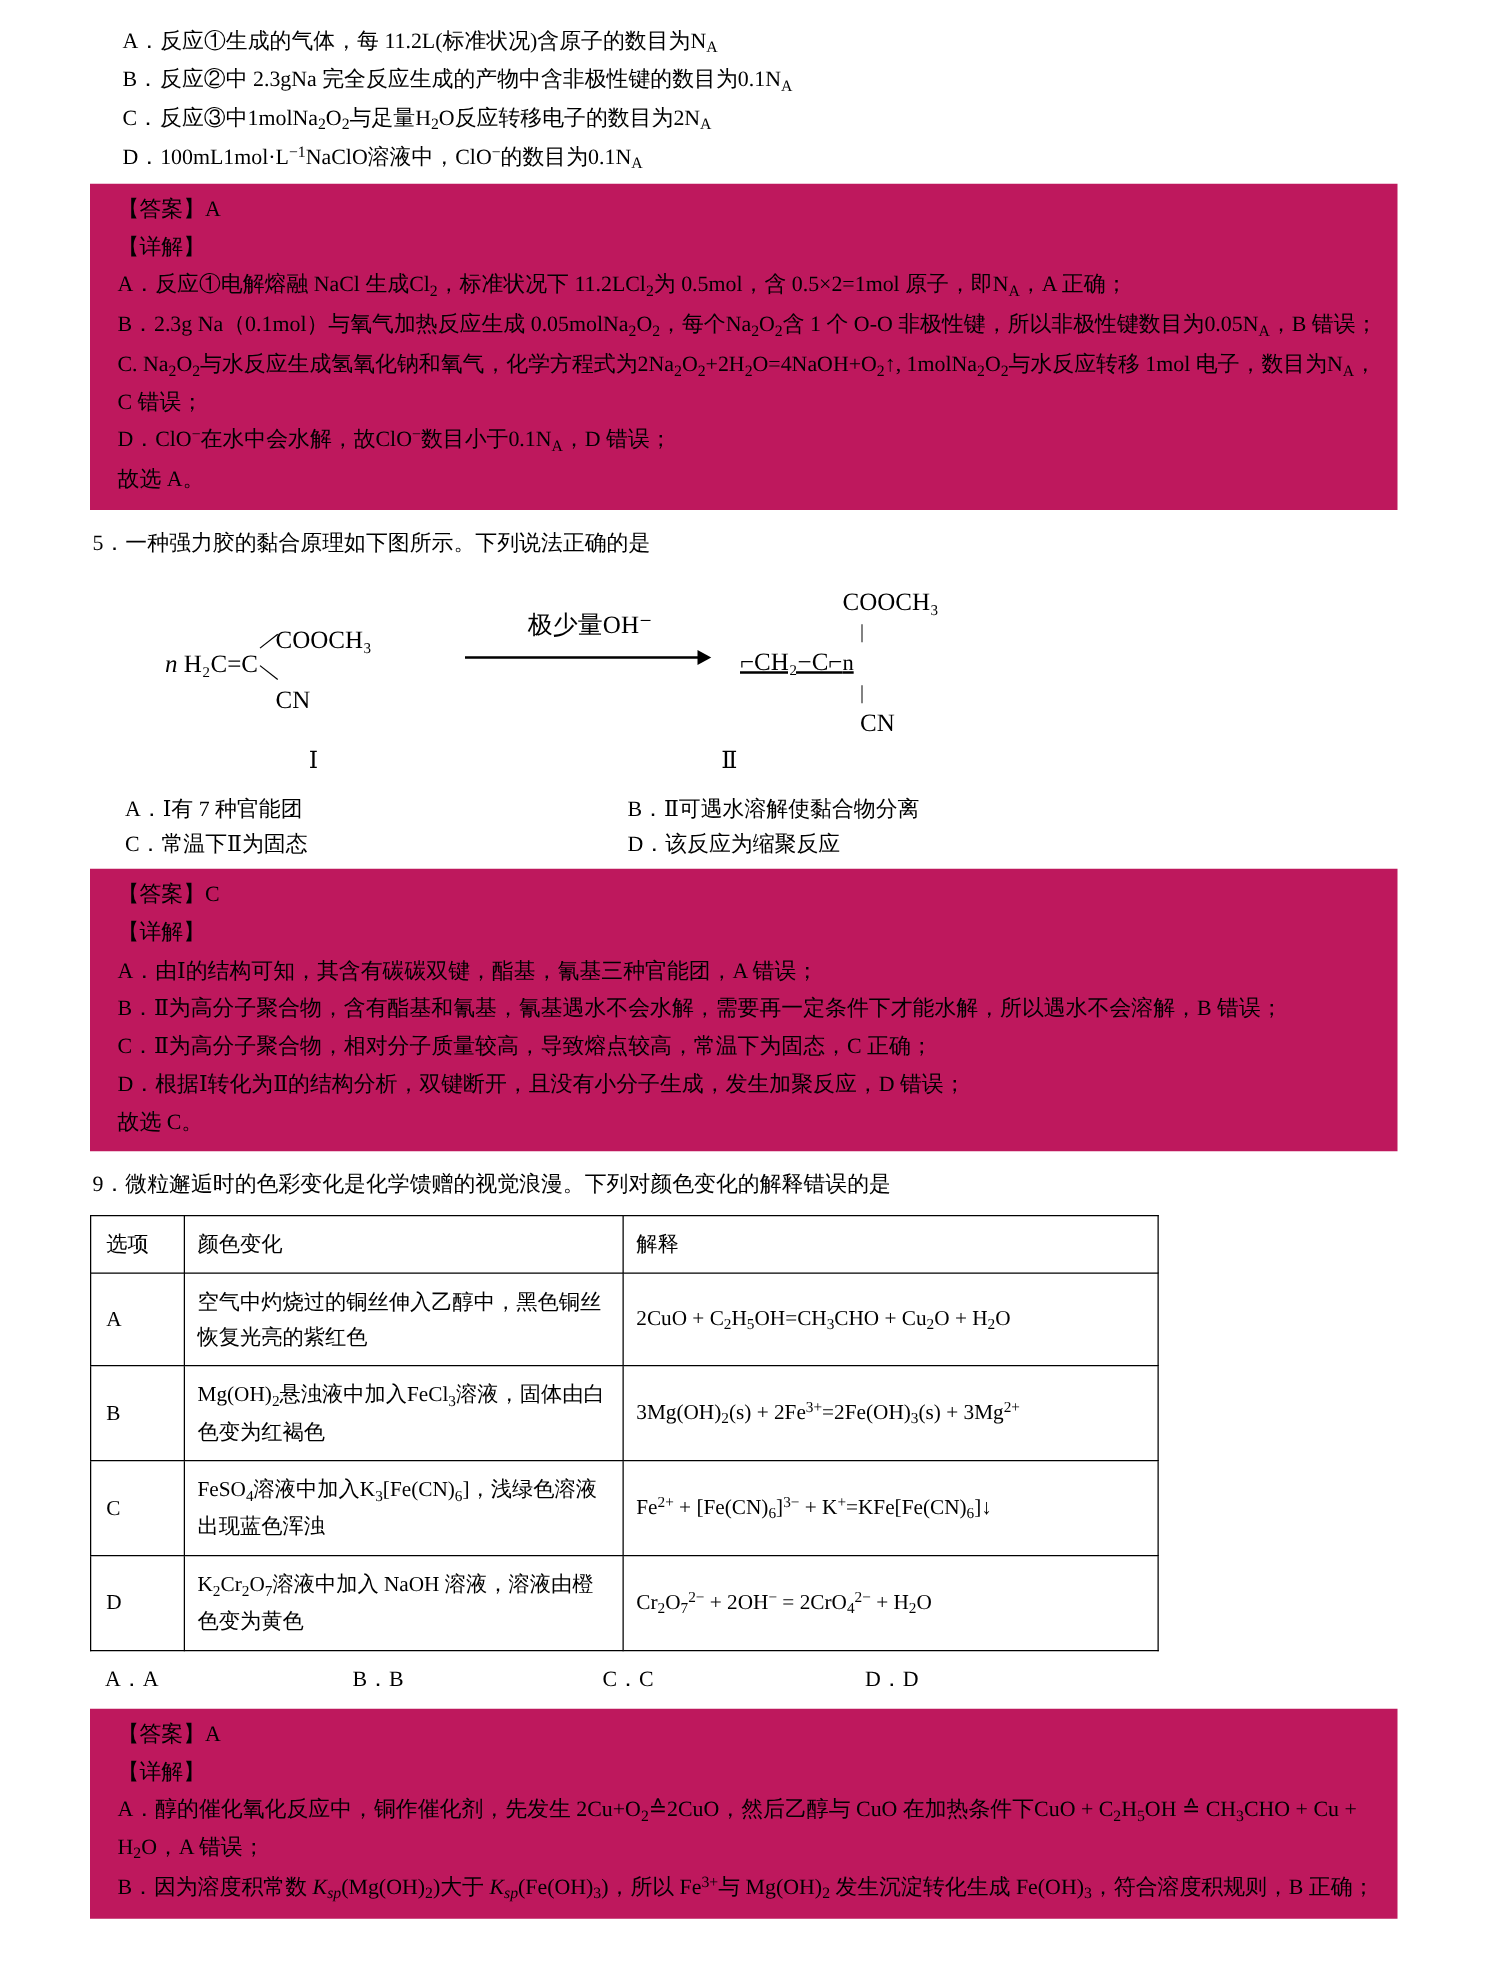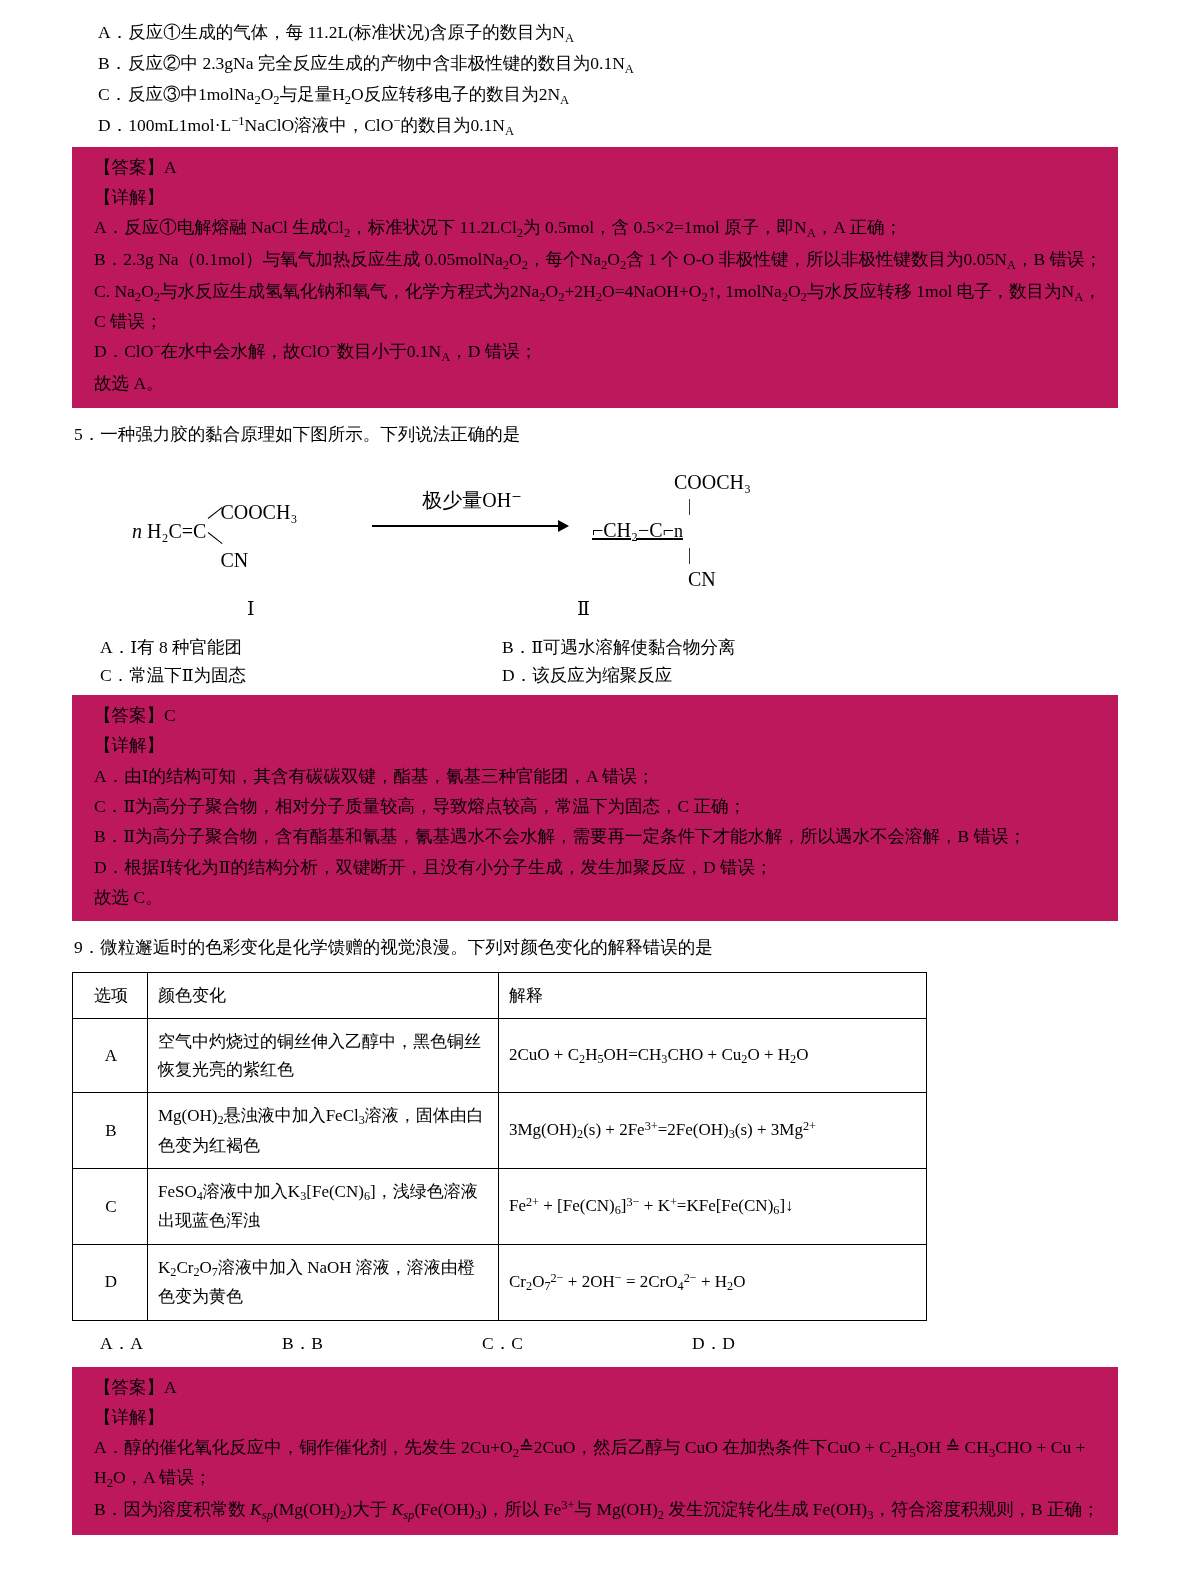"Ⅰ有 8 种官能团" span { text: 8 -> 7 }
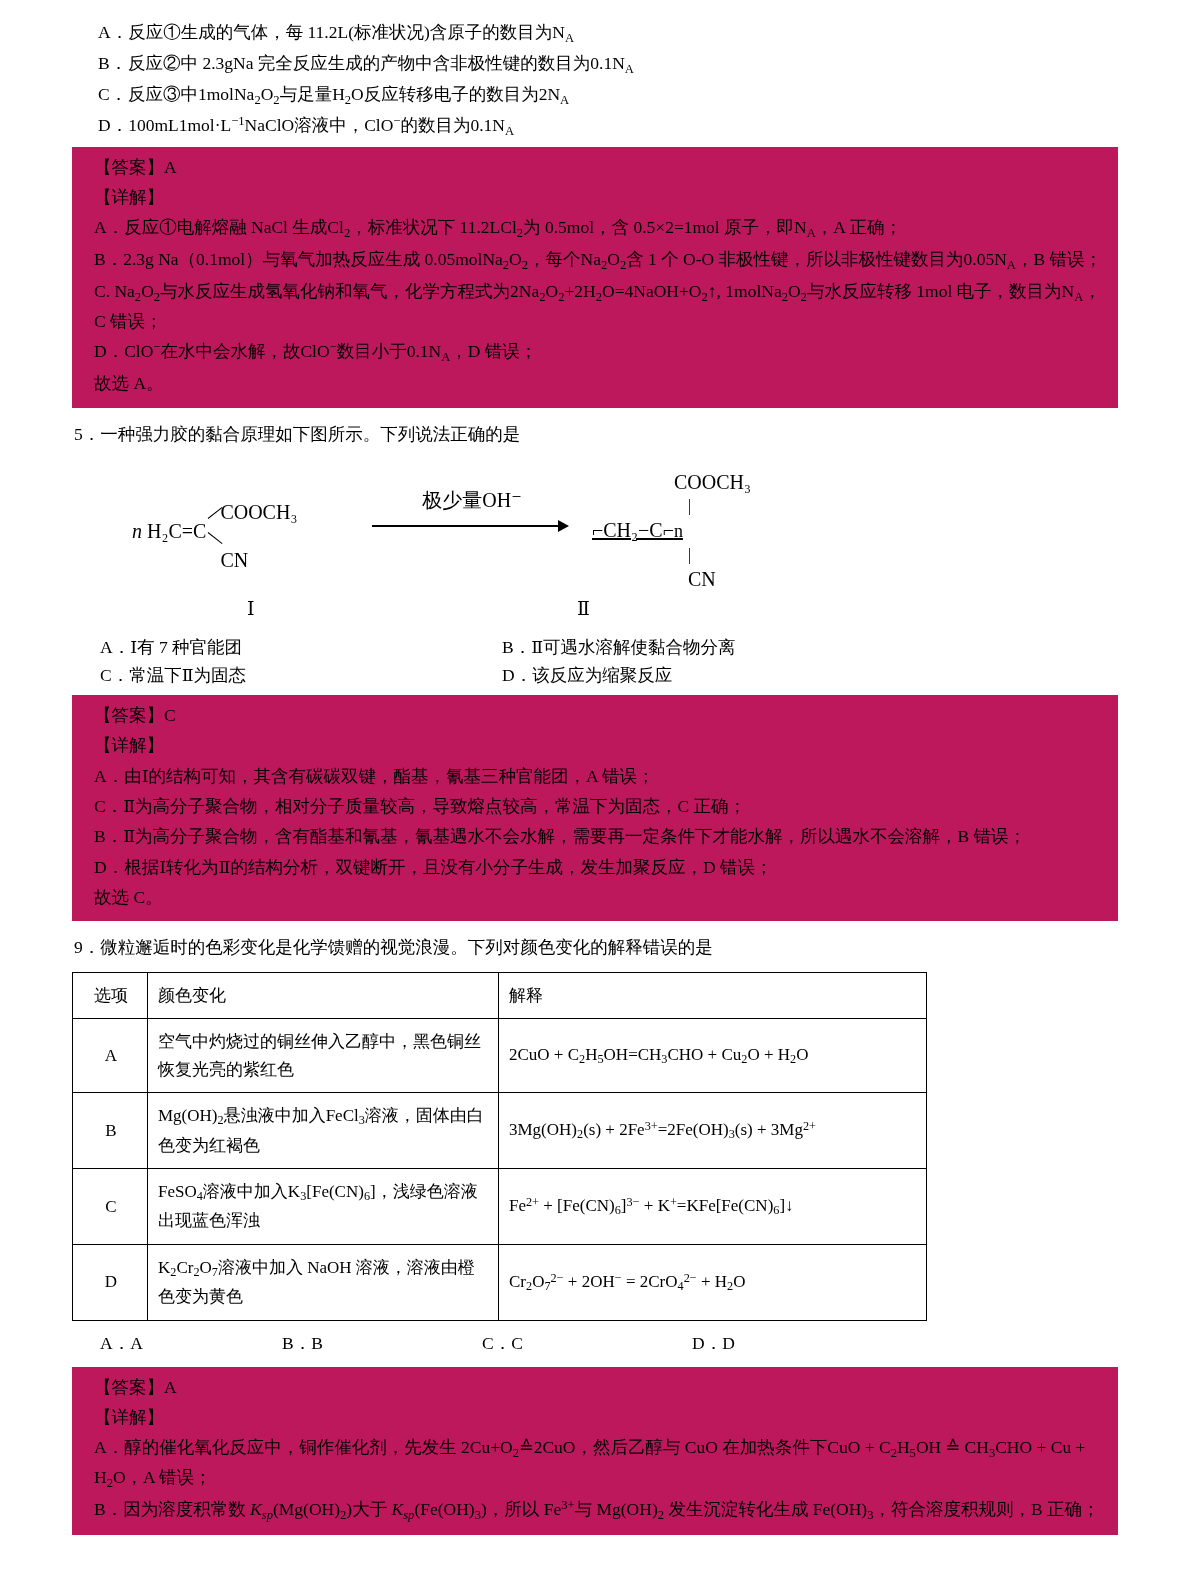"C．Ⅱ为高分子聚合物，相对分子质量较高，导致熔点较高，常温下为固态，C 正确；" p { order: before "B．Ⅱ为高分子聚合物，含有酯基和氰基，氰基遇水不会水解，需要再一定条件下才能水解" -> after "B．Ⅱ为高分子聚合物，含有酯基和氰基，氰基遇水不会水解，需要再一定条件下才能水解" }
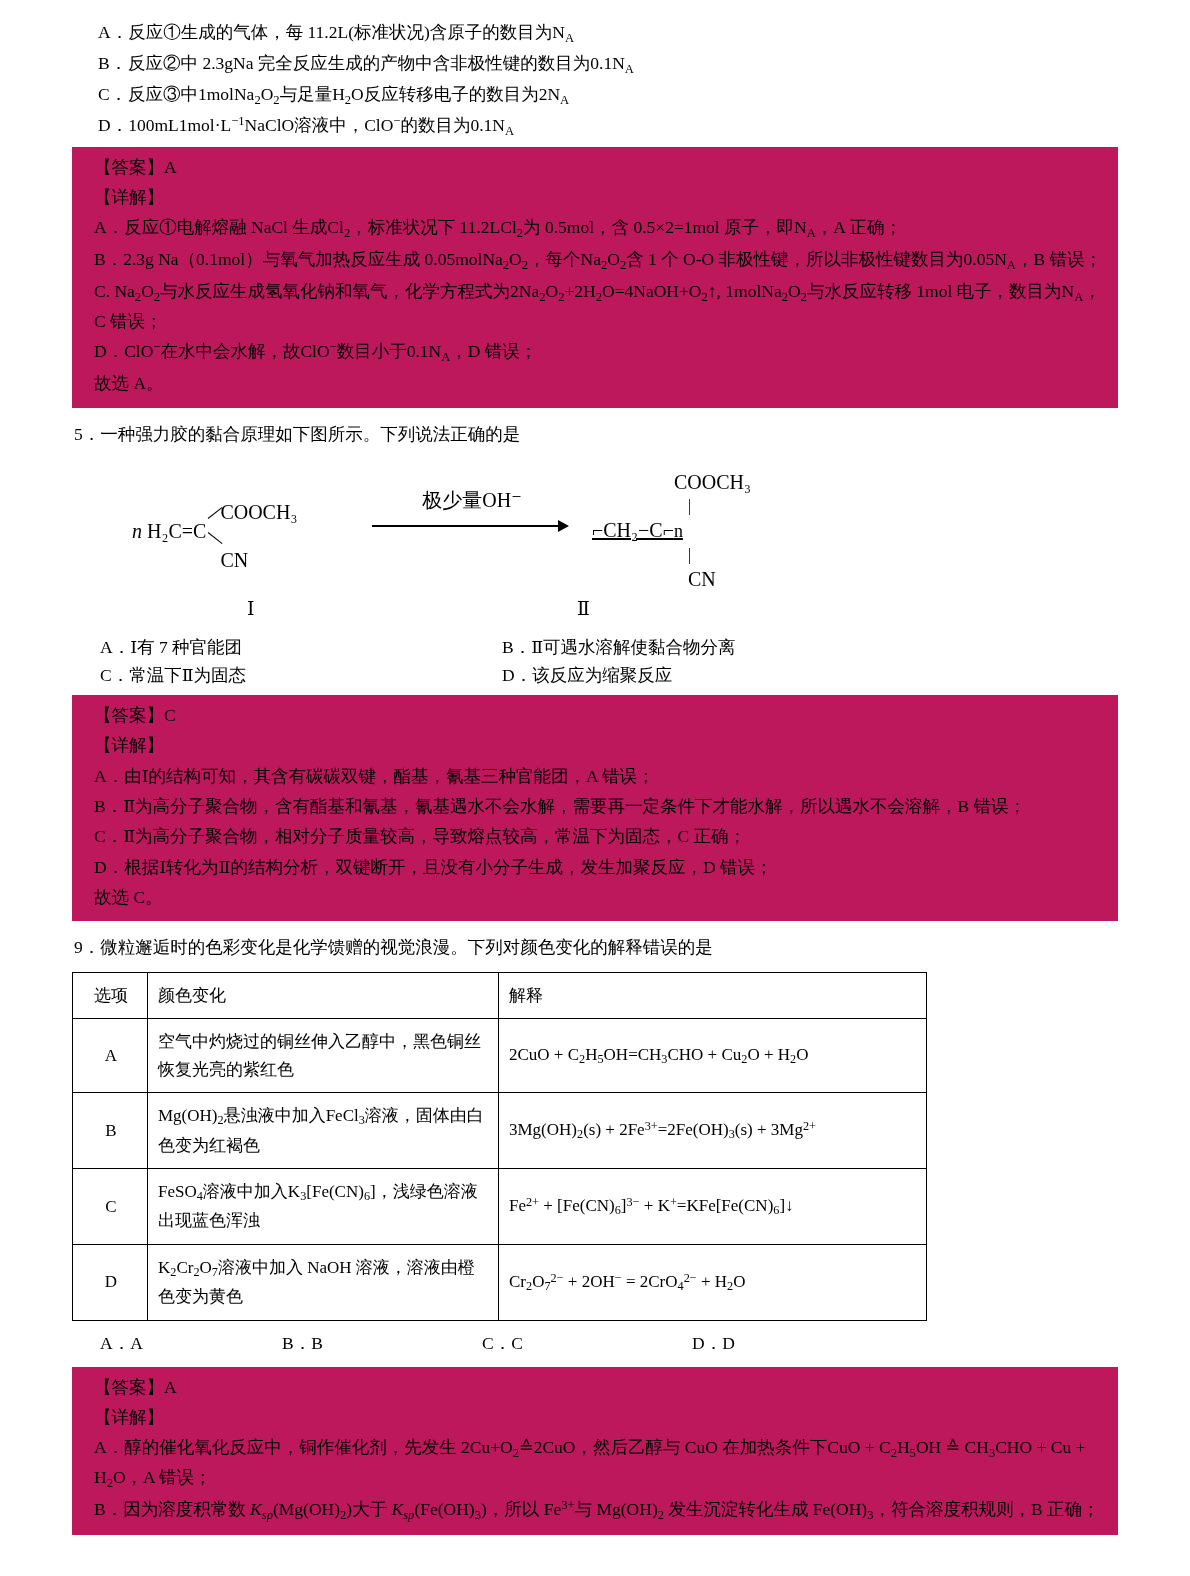"选项" table.qtable td.col-opt { text-align: center -> left }
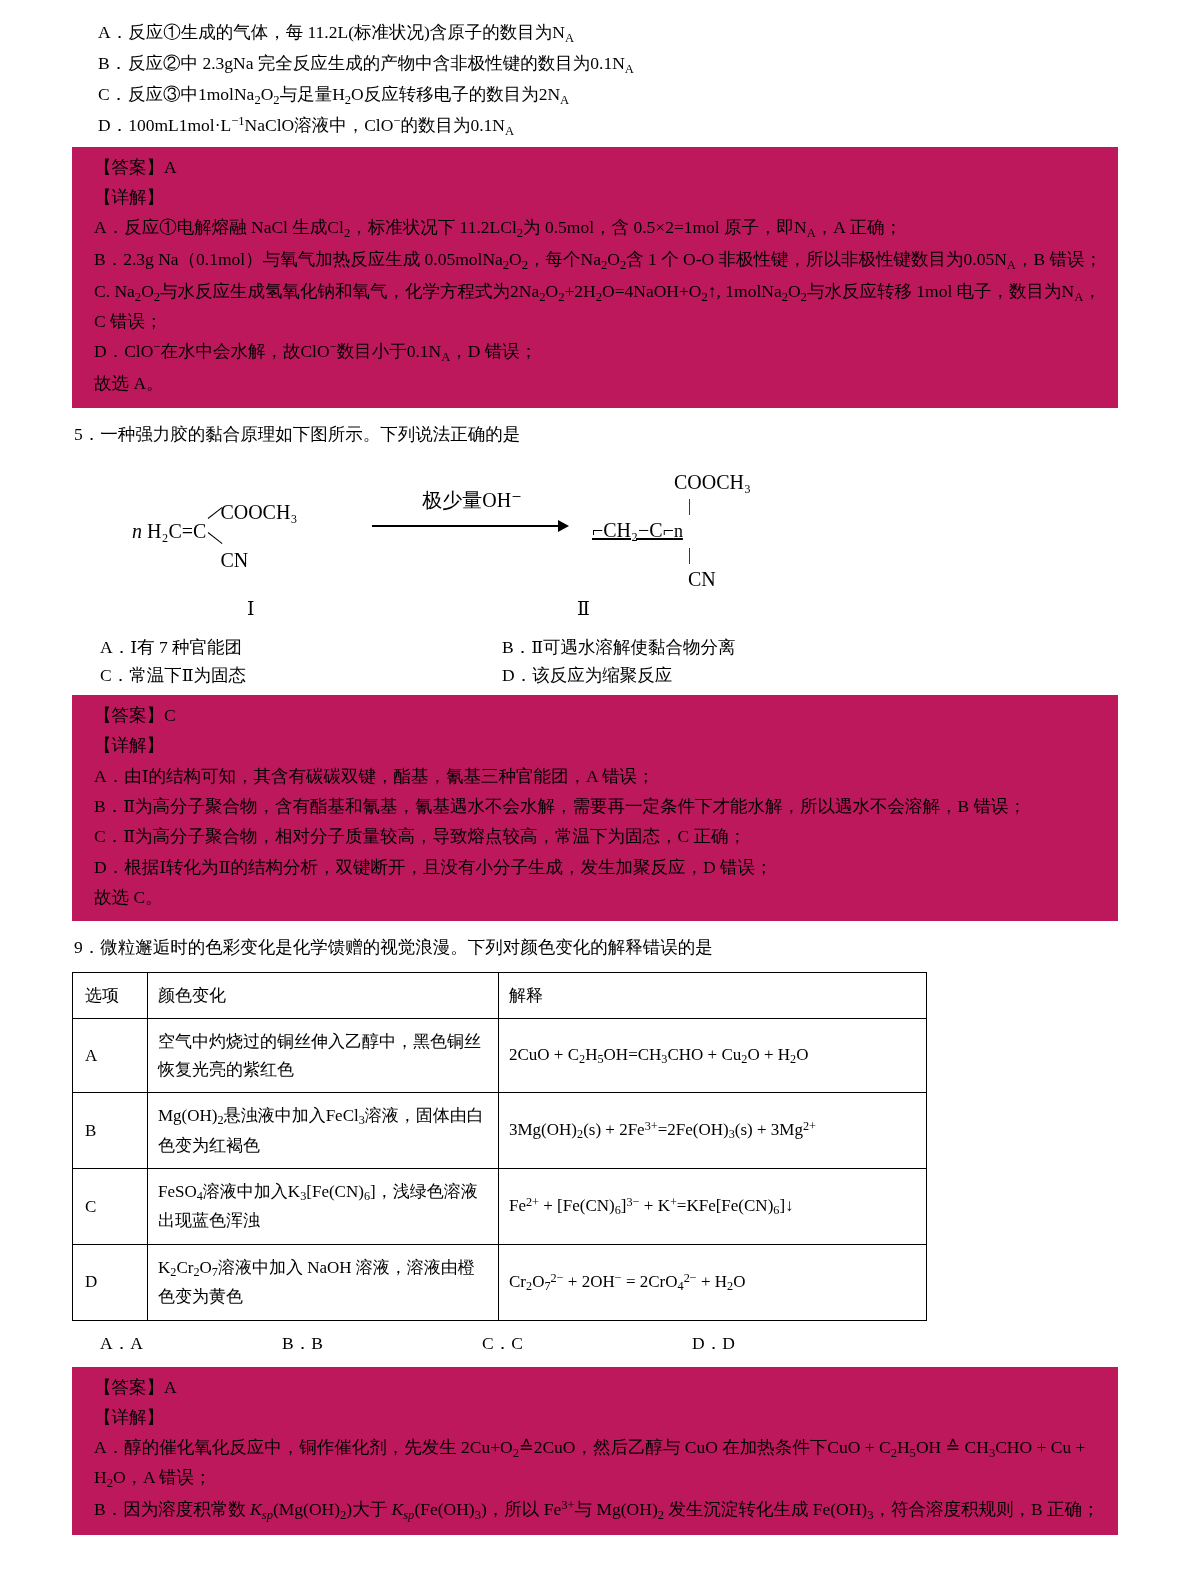"A．A" .abcd-row .a { left: 28px -> 12px }
